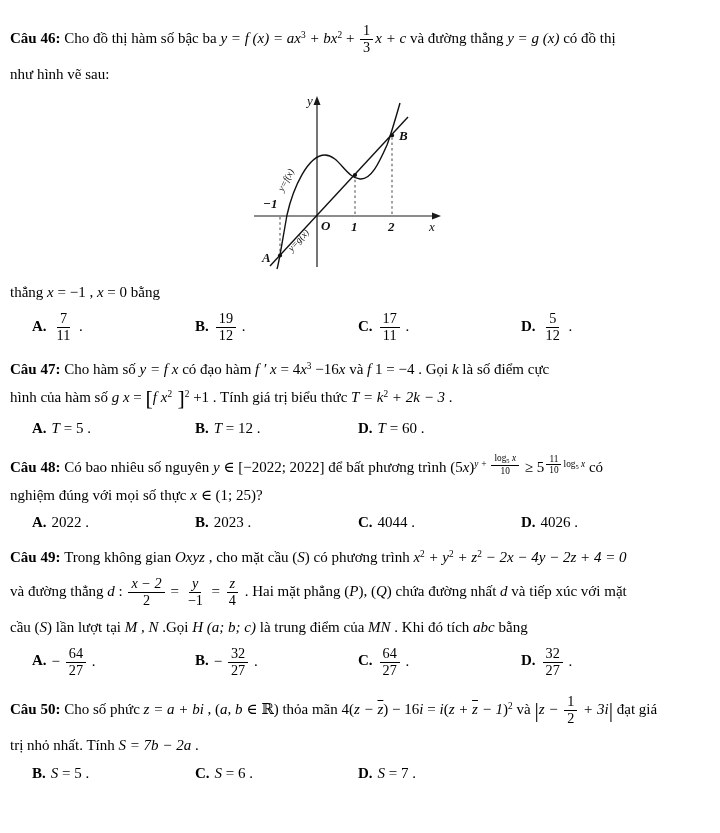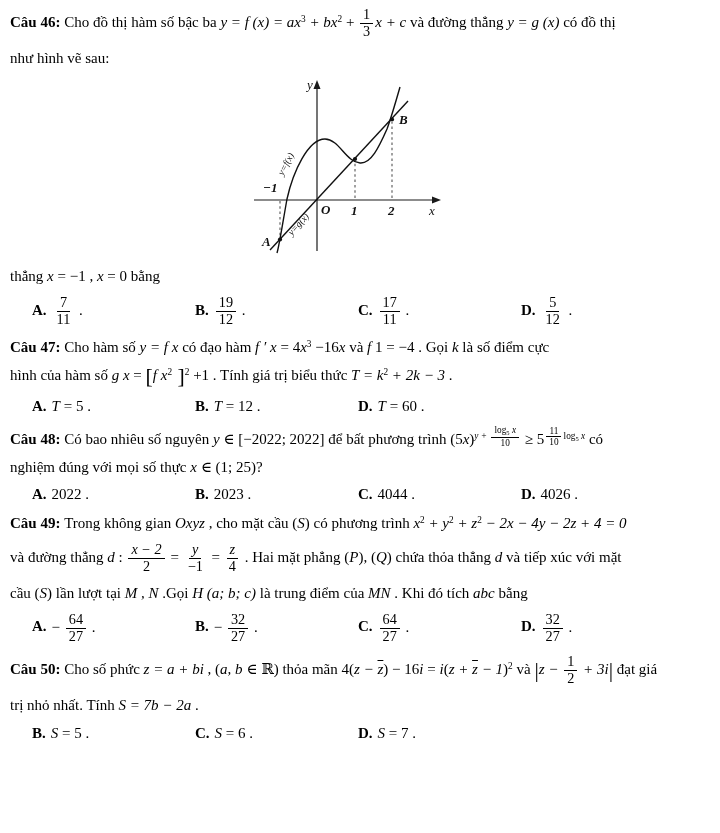"Câu 46: Cho đồ thị" section { margin: 0 0 2px 0 -> 16px 0 2px 0 }
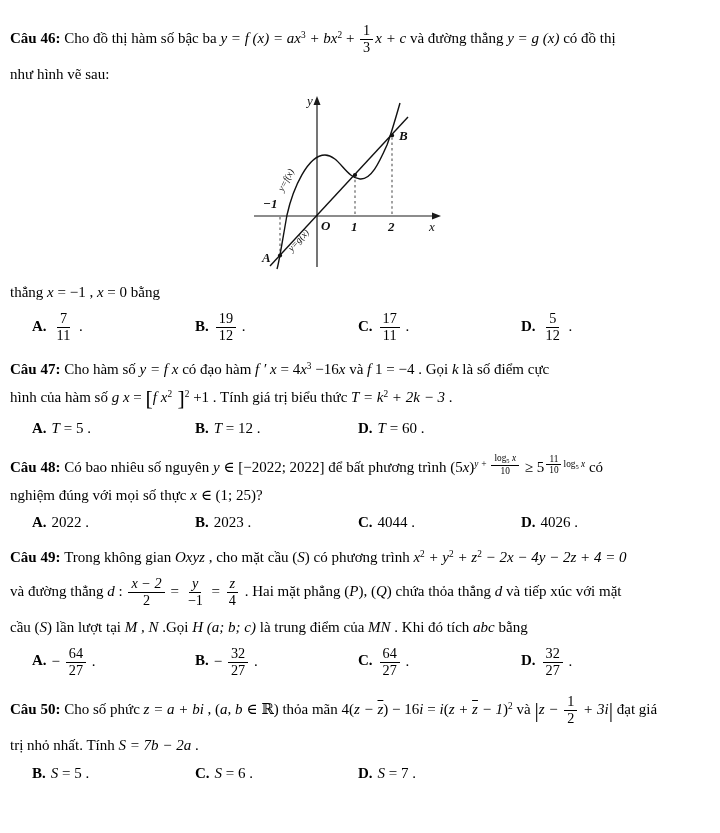") chứa thỏa thẳng" span { text: thỏa thẳng -> đường nhất }
